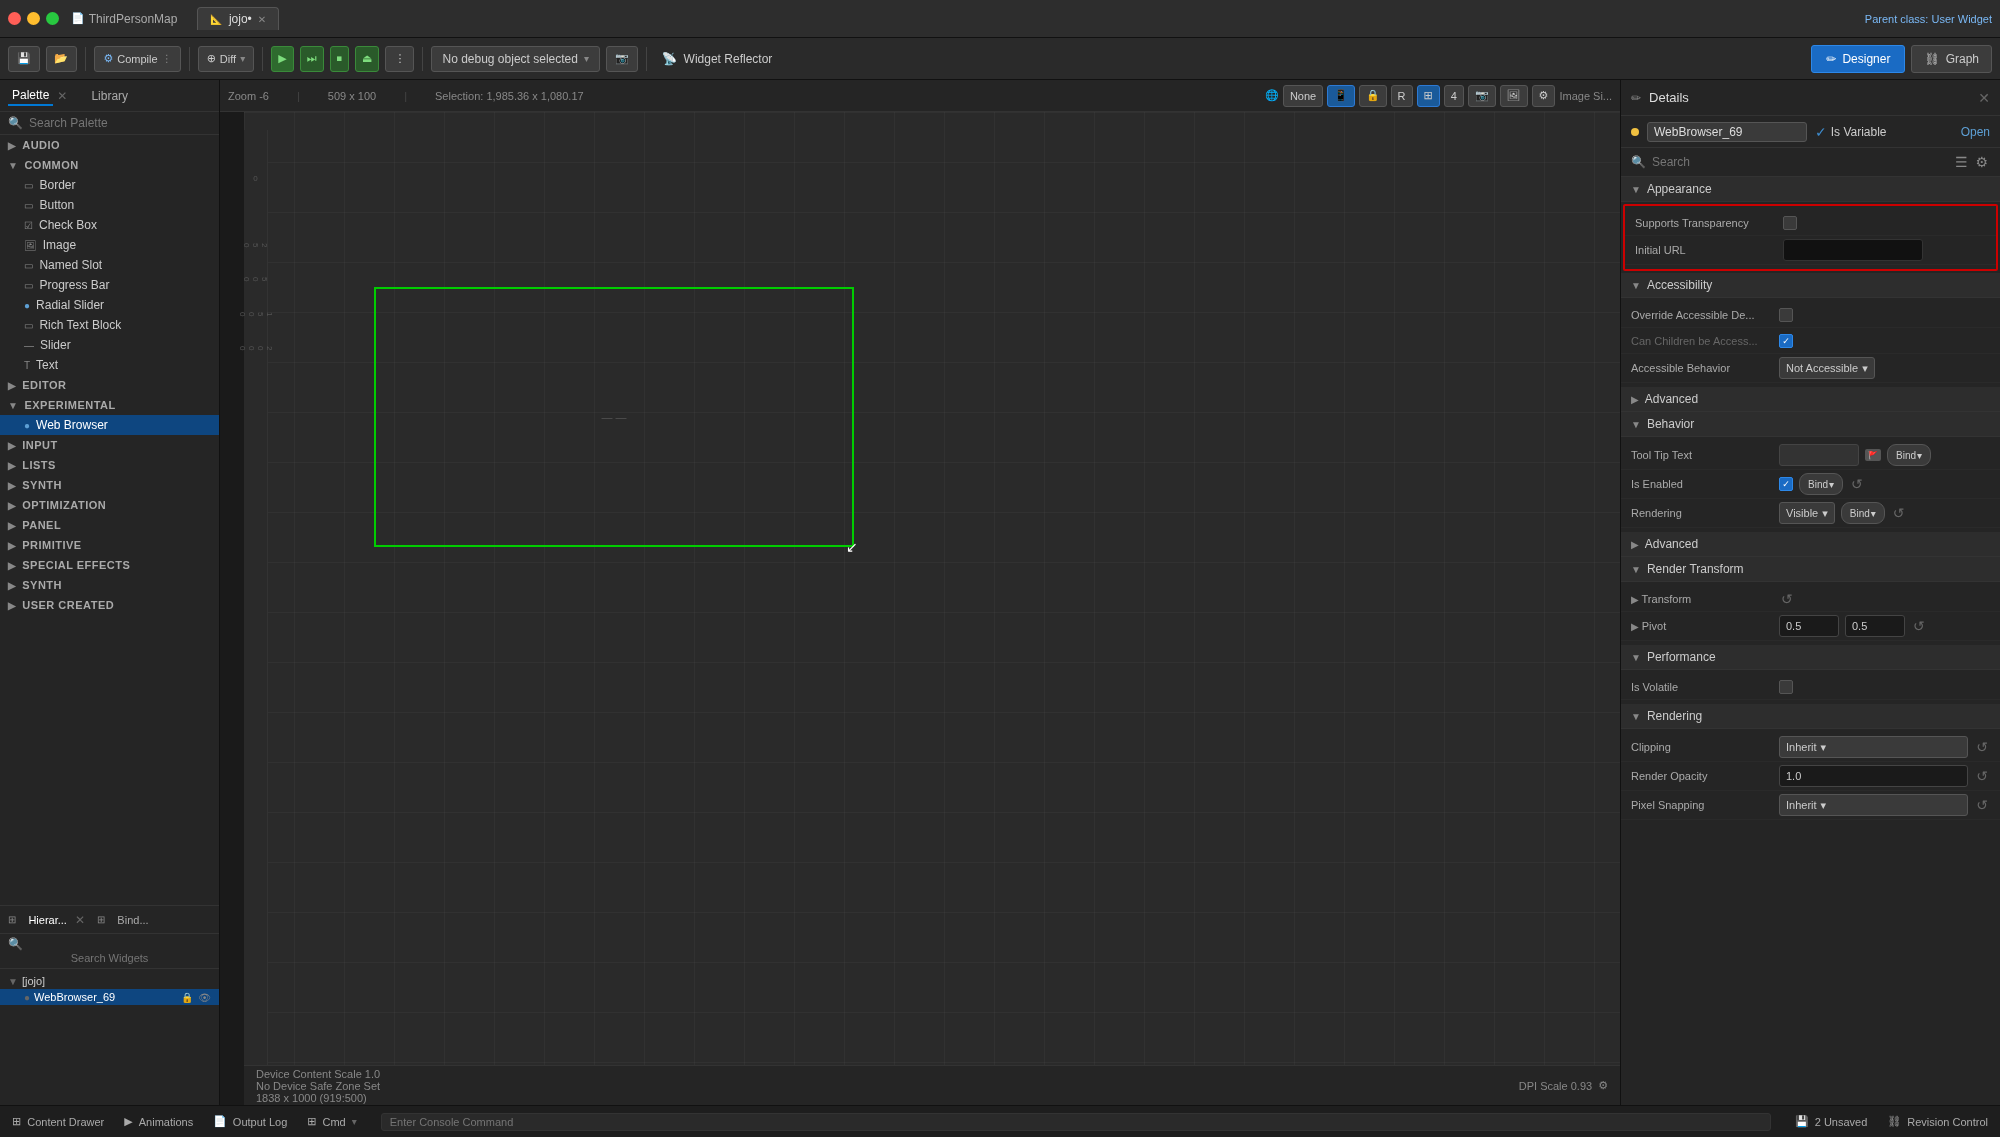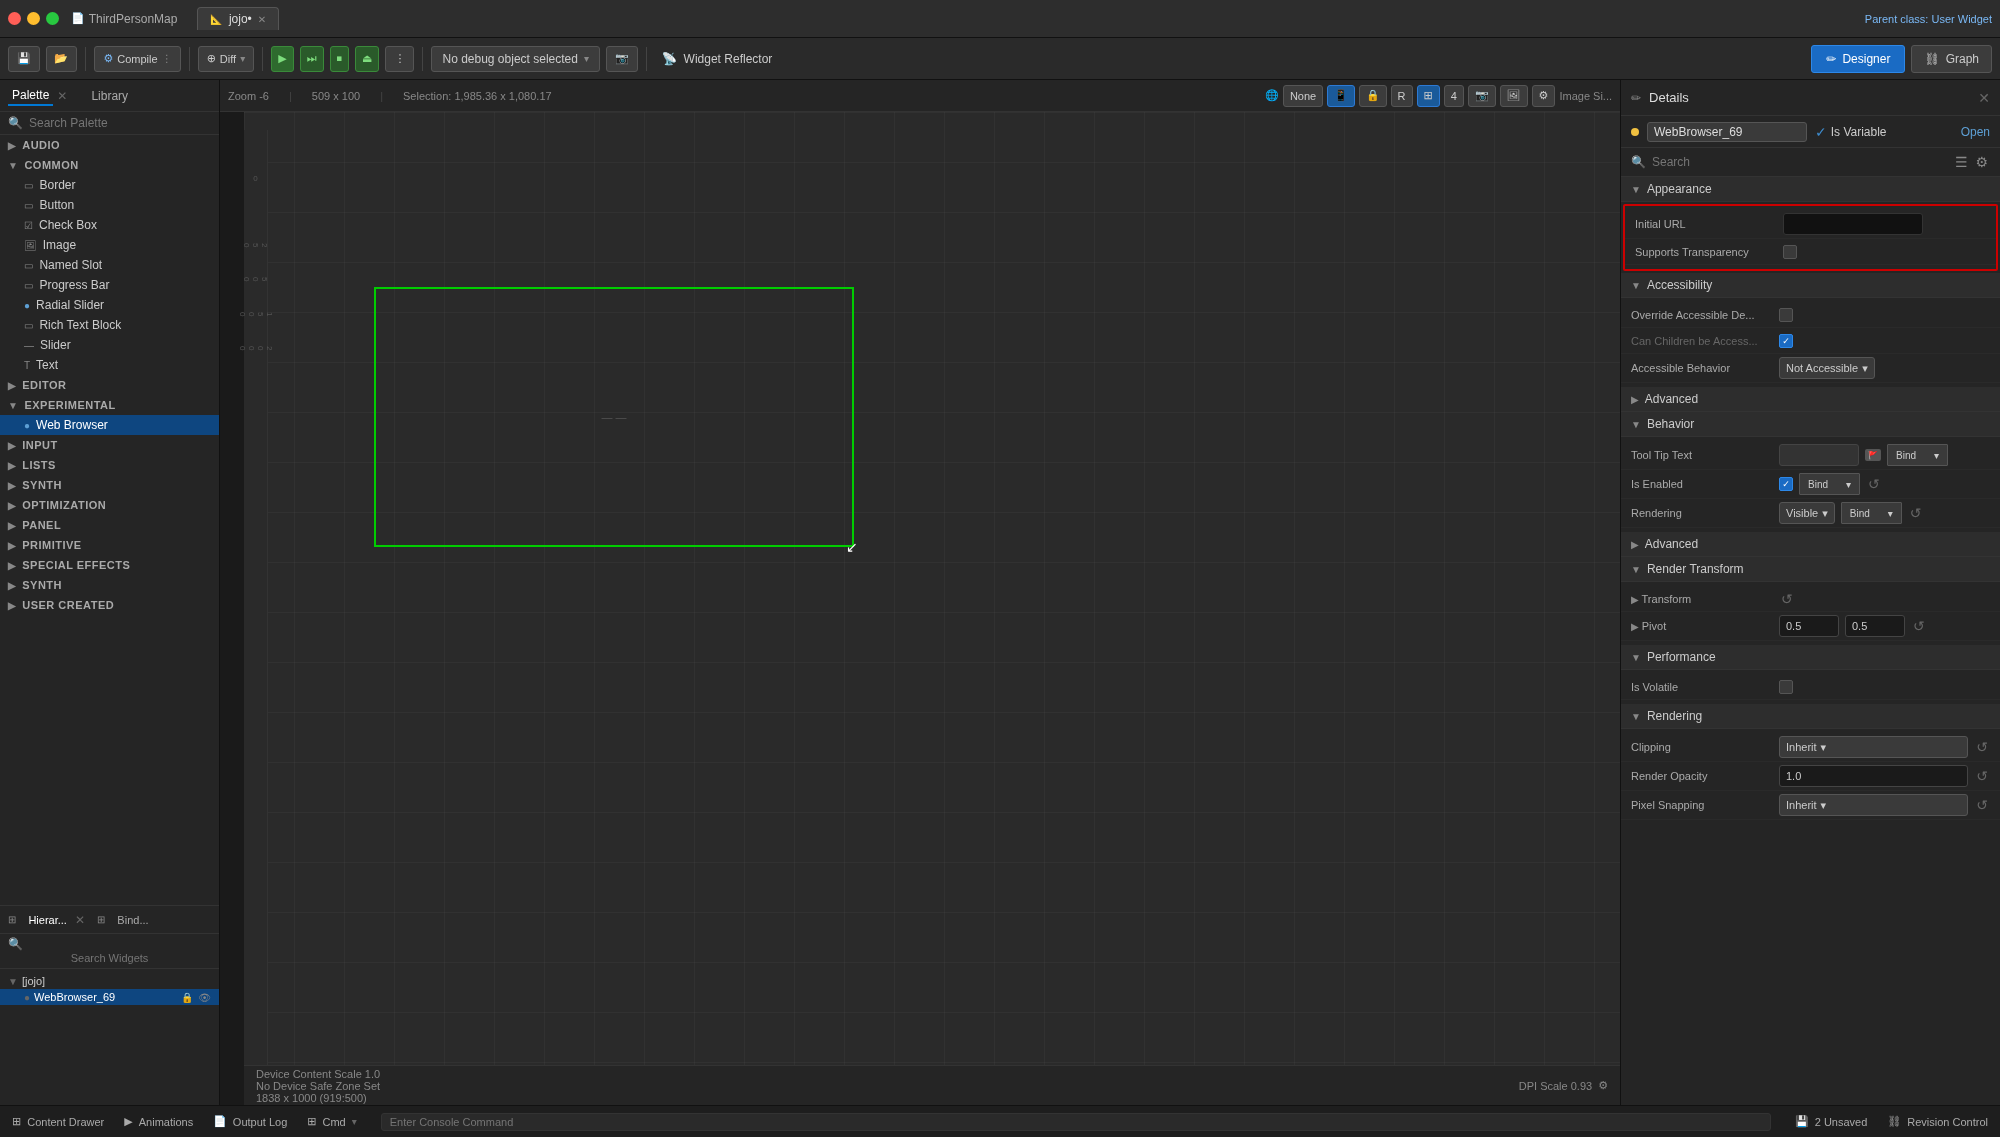"Zoom -6" .canvas-info-bar { gap: 20px -> 28px }
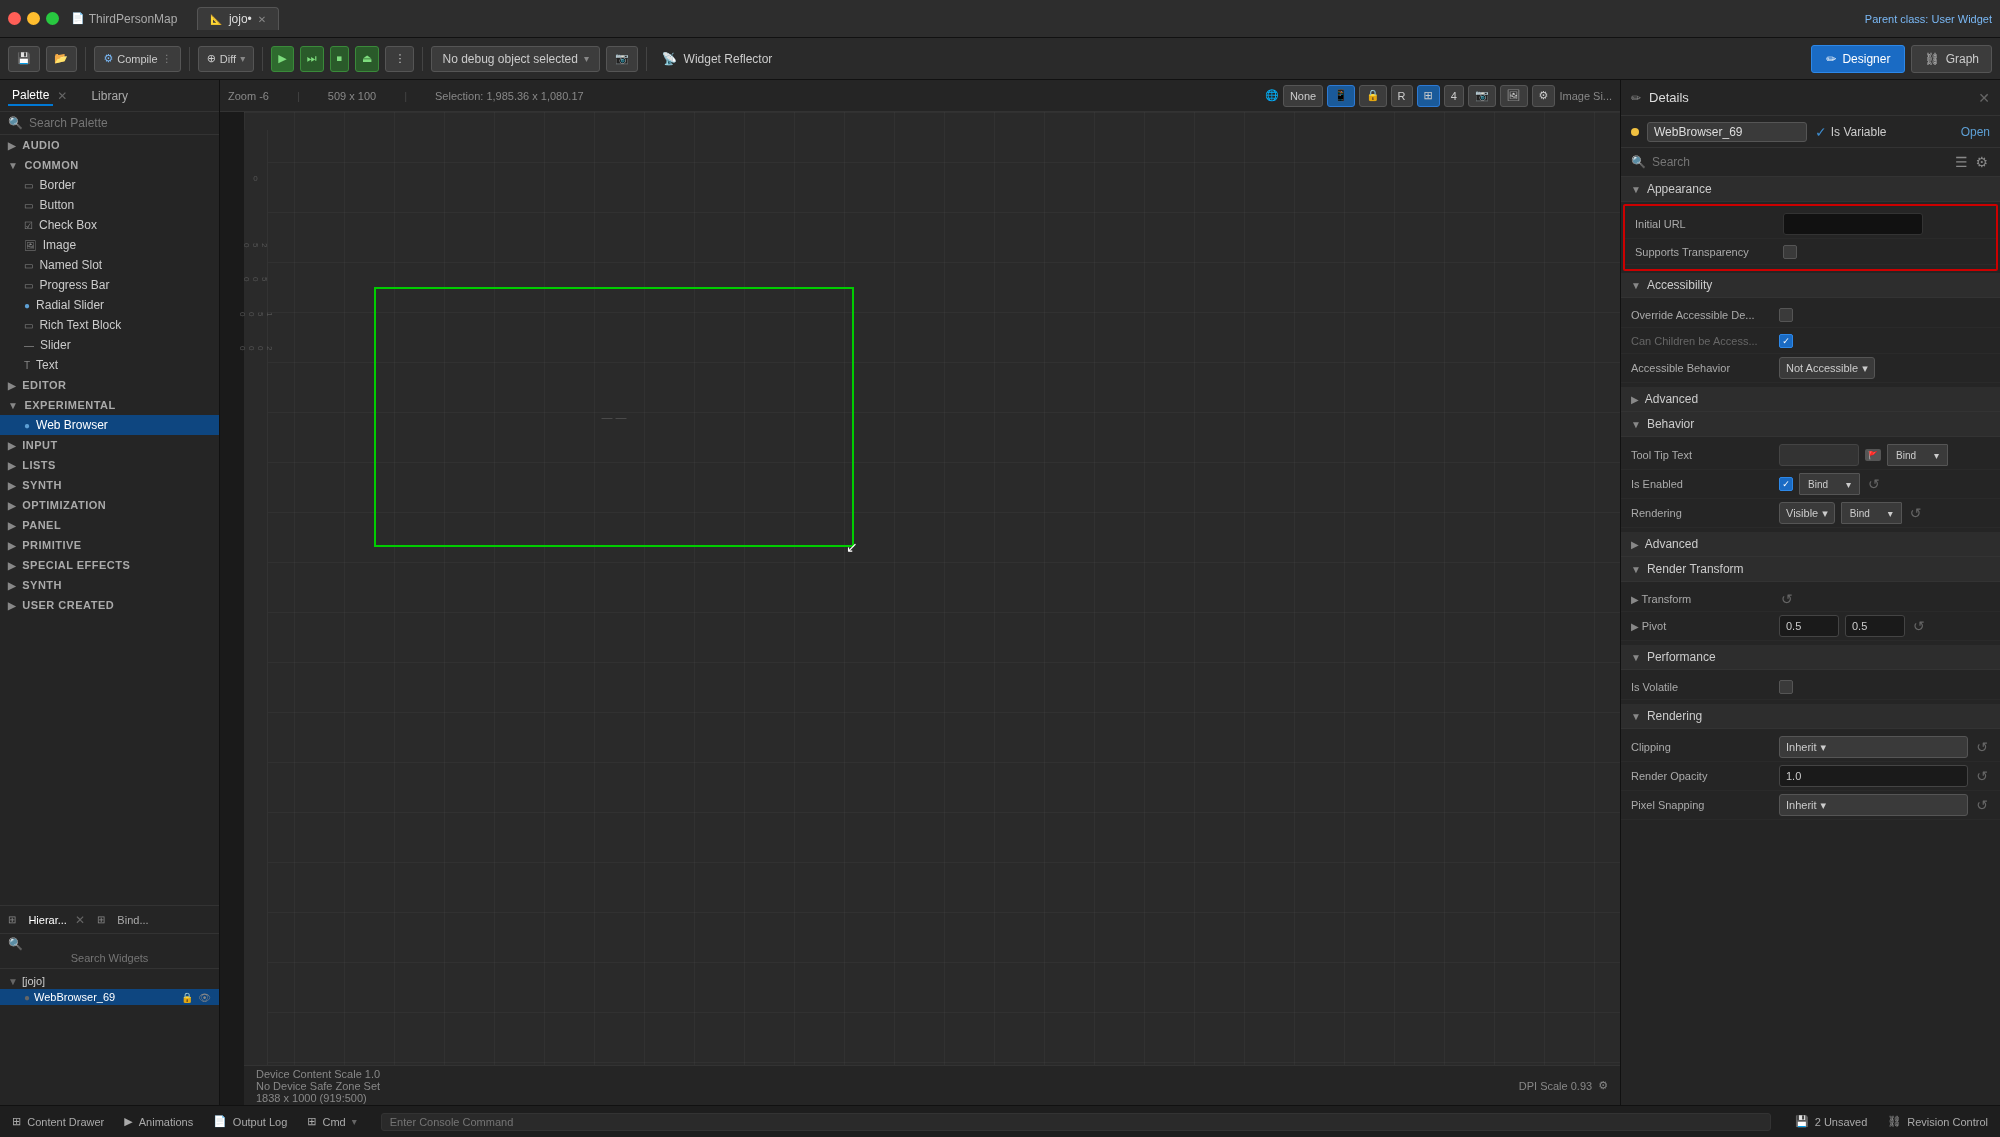"Initial URL" div.prop-row { order: before "Supports Transparency" -> after "Supports Transparency" }
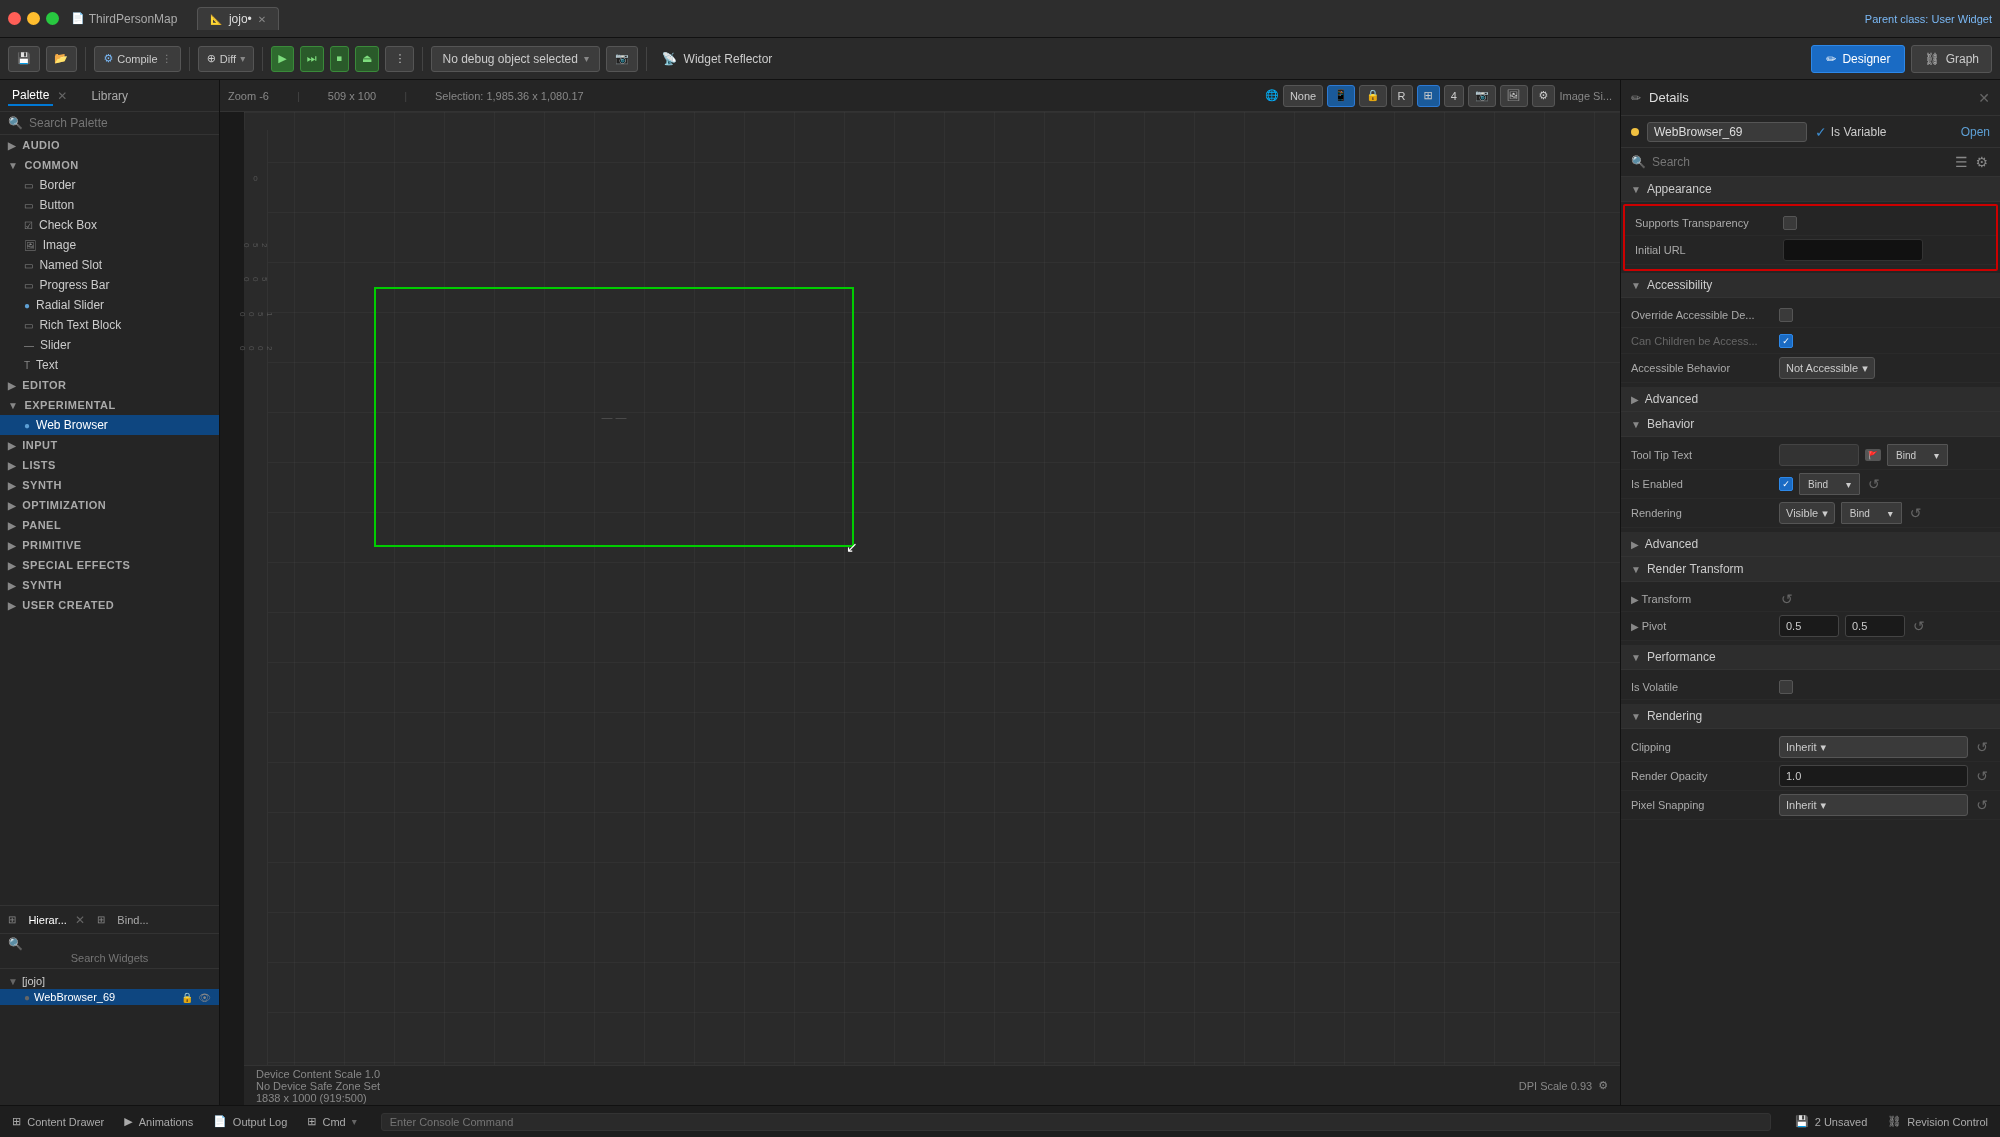"Bind" .bind-btn { border-radius: 1px -> 9px; gap: 18px -> 1px }
